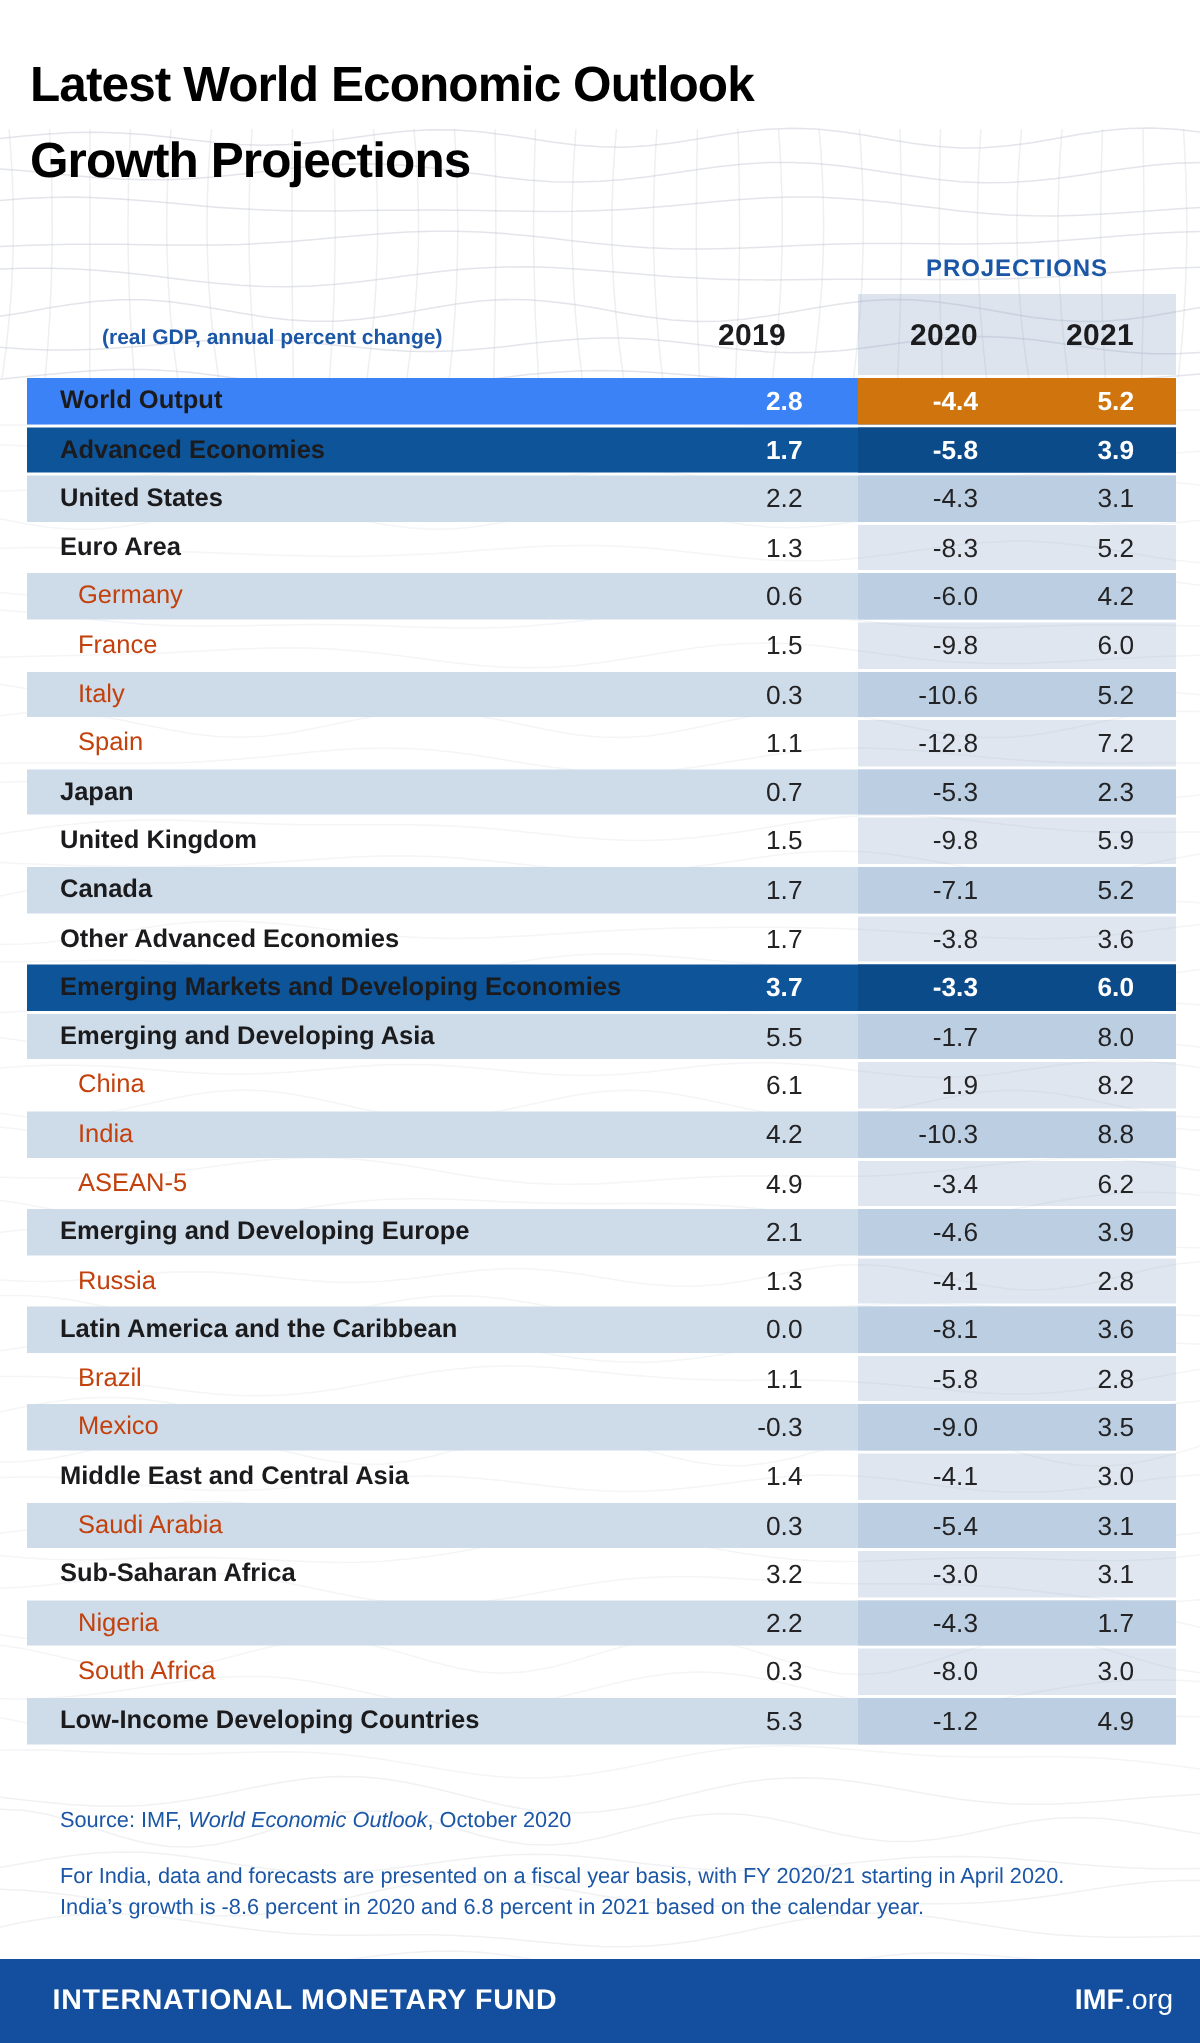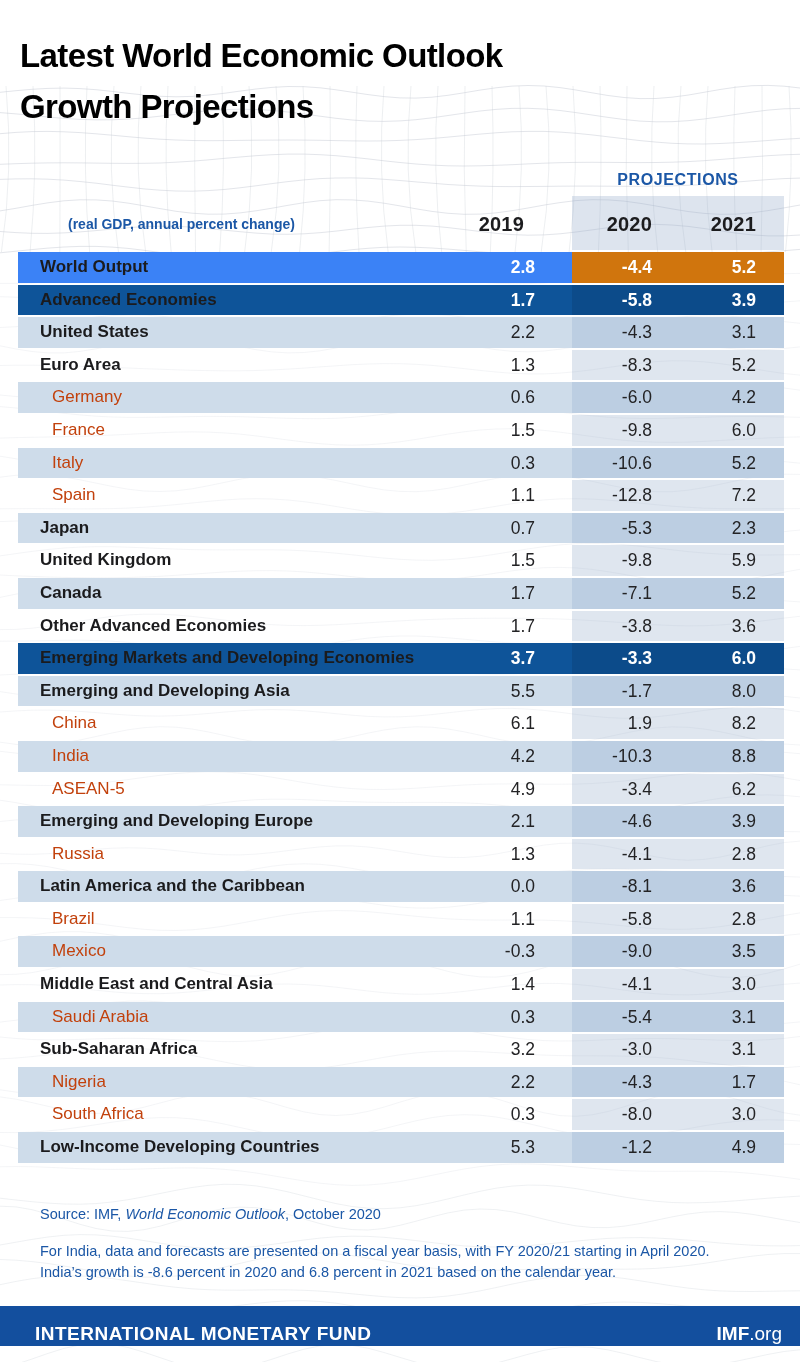"INTERNATIONAL MONETARY FUND" .footer-bar { height: 40px -> 56px }
